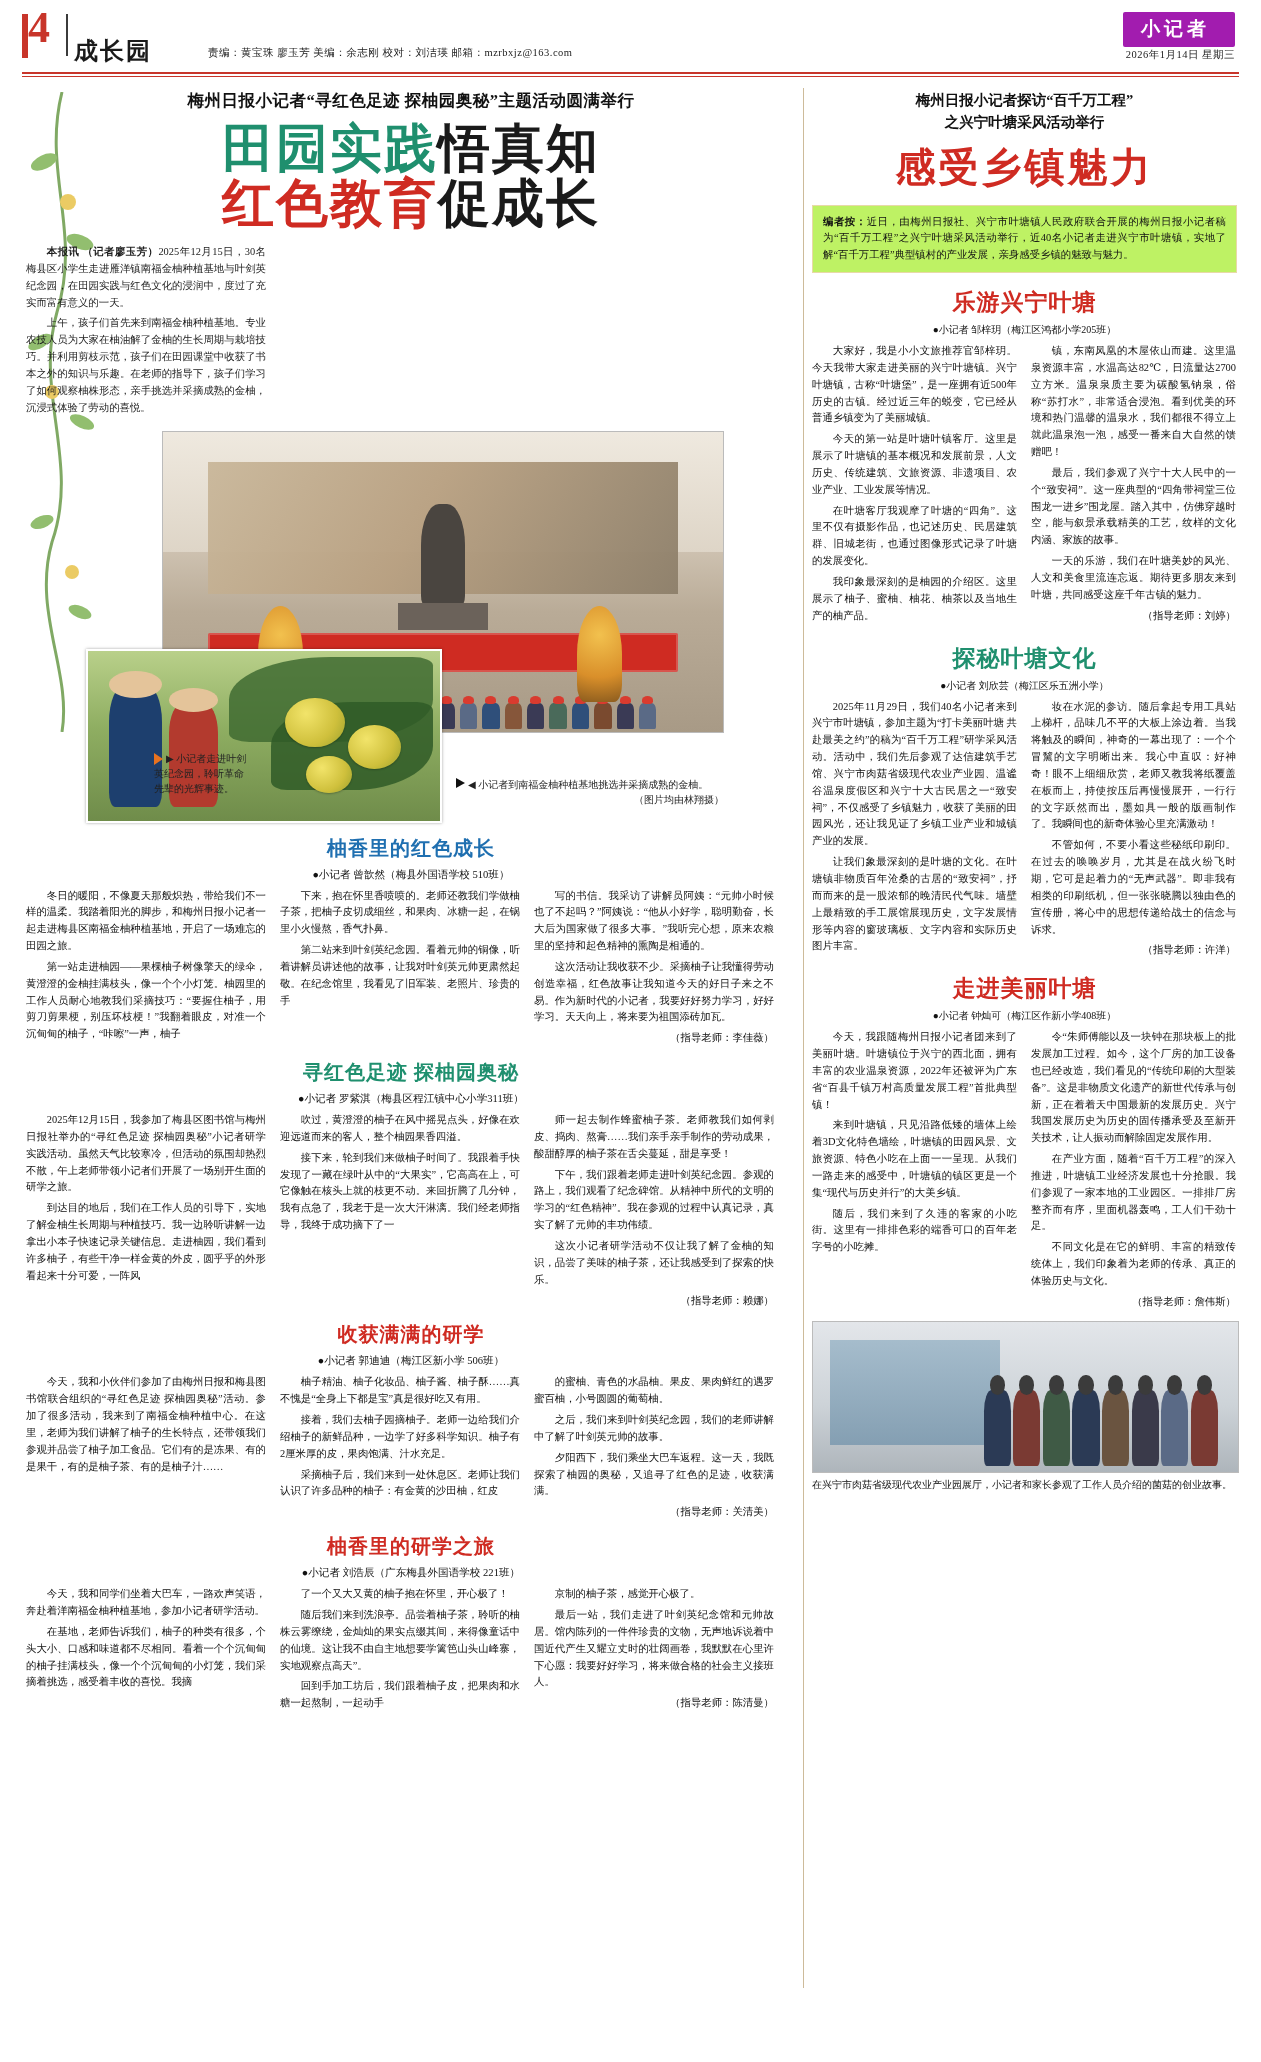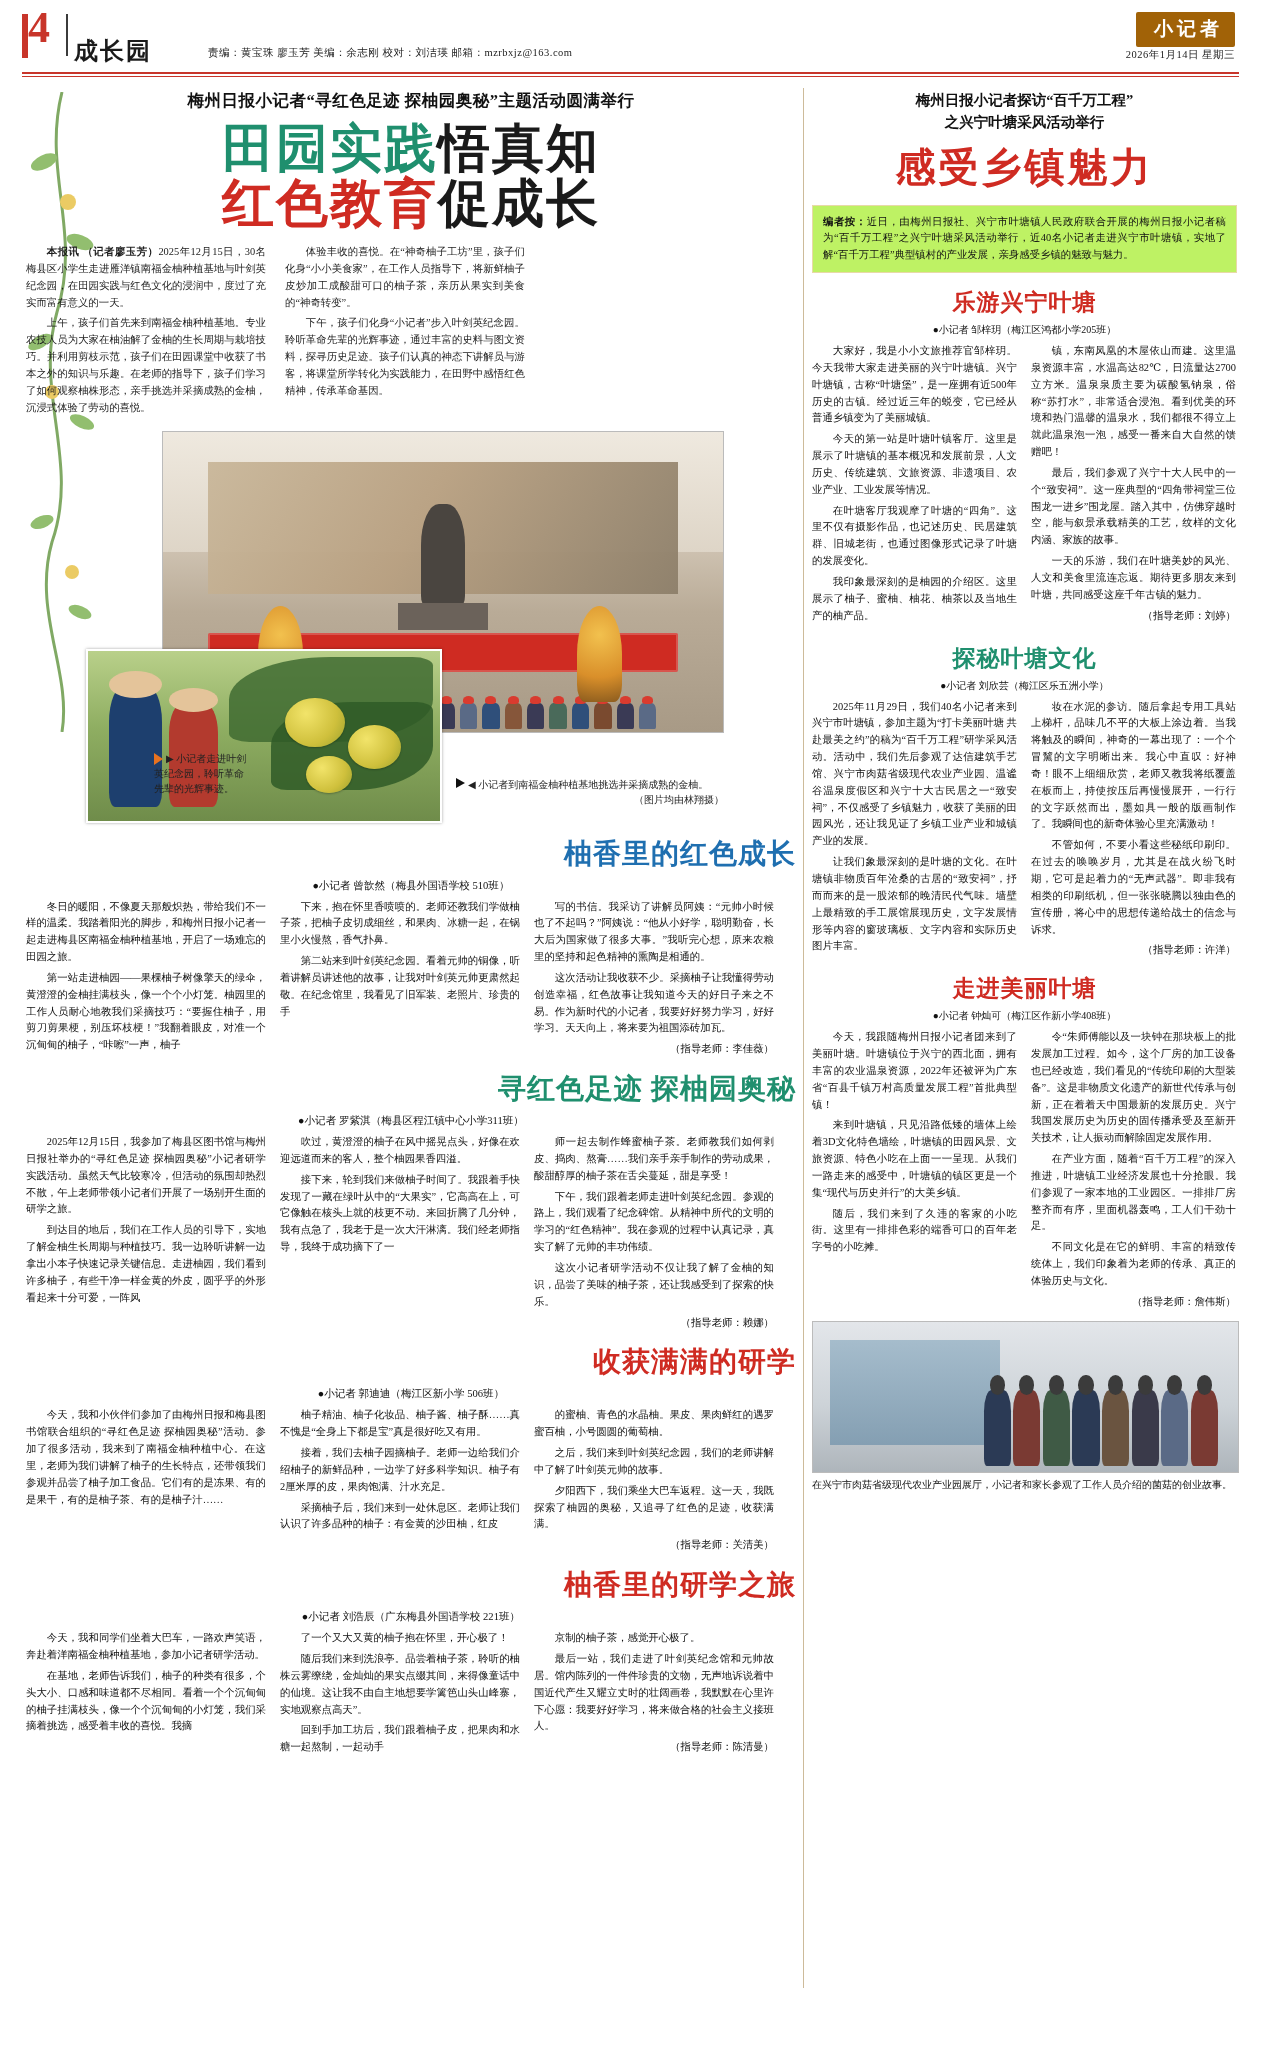"小记者" .mh-tag { background: #a16207 -> #a21caf; padding: 4px 12px 5px 18px -> 4px 25px 5px 18px }
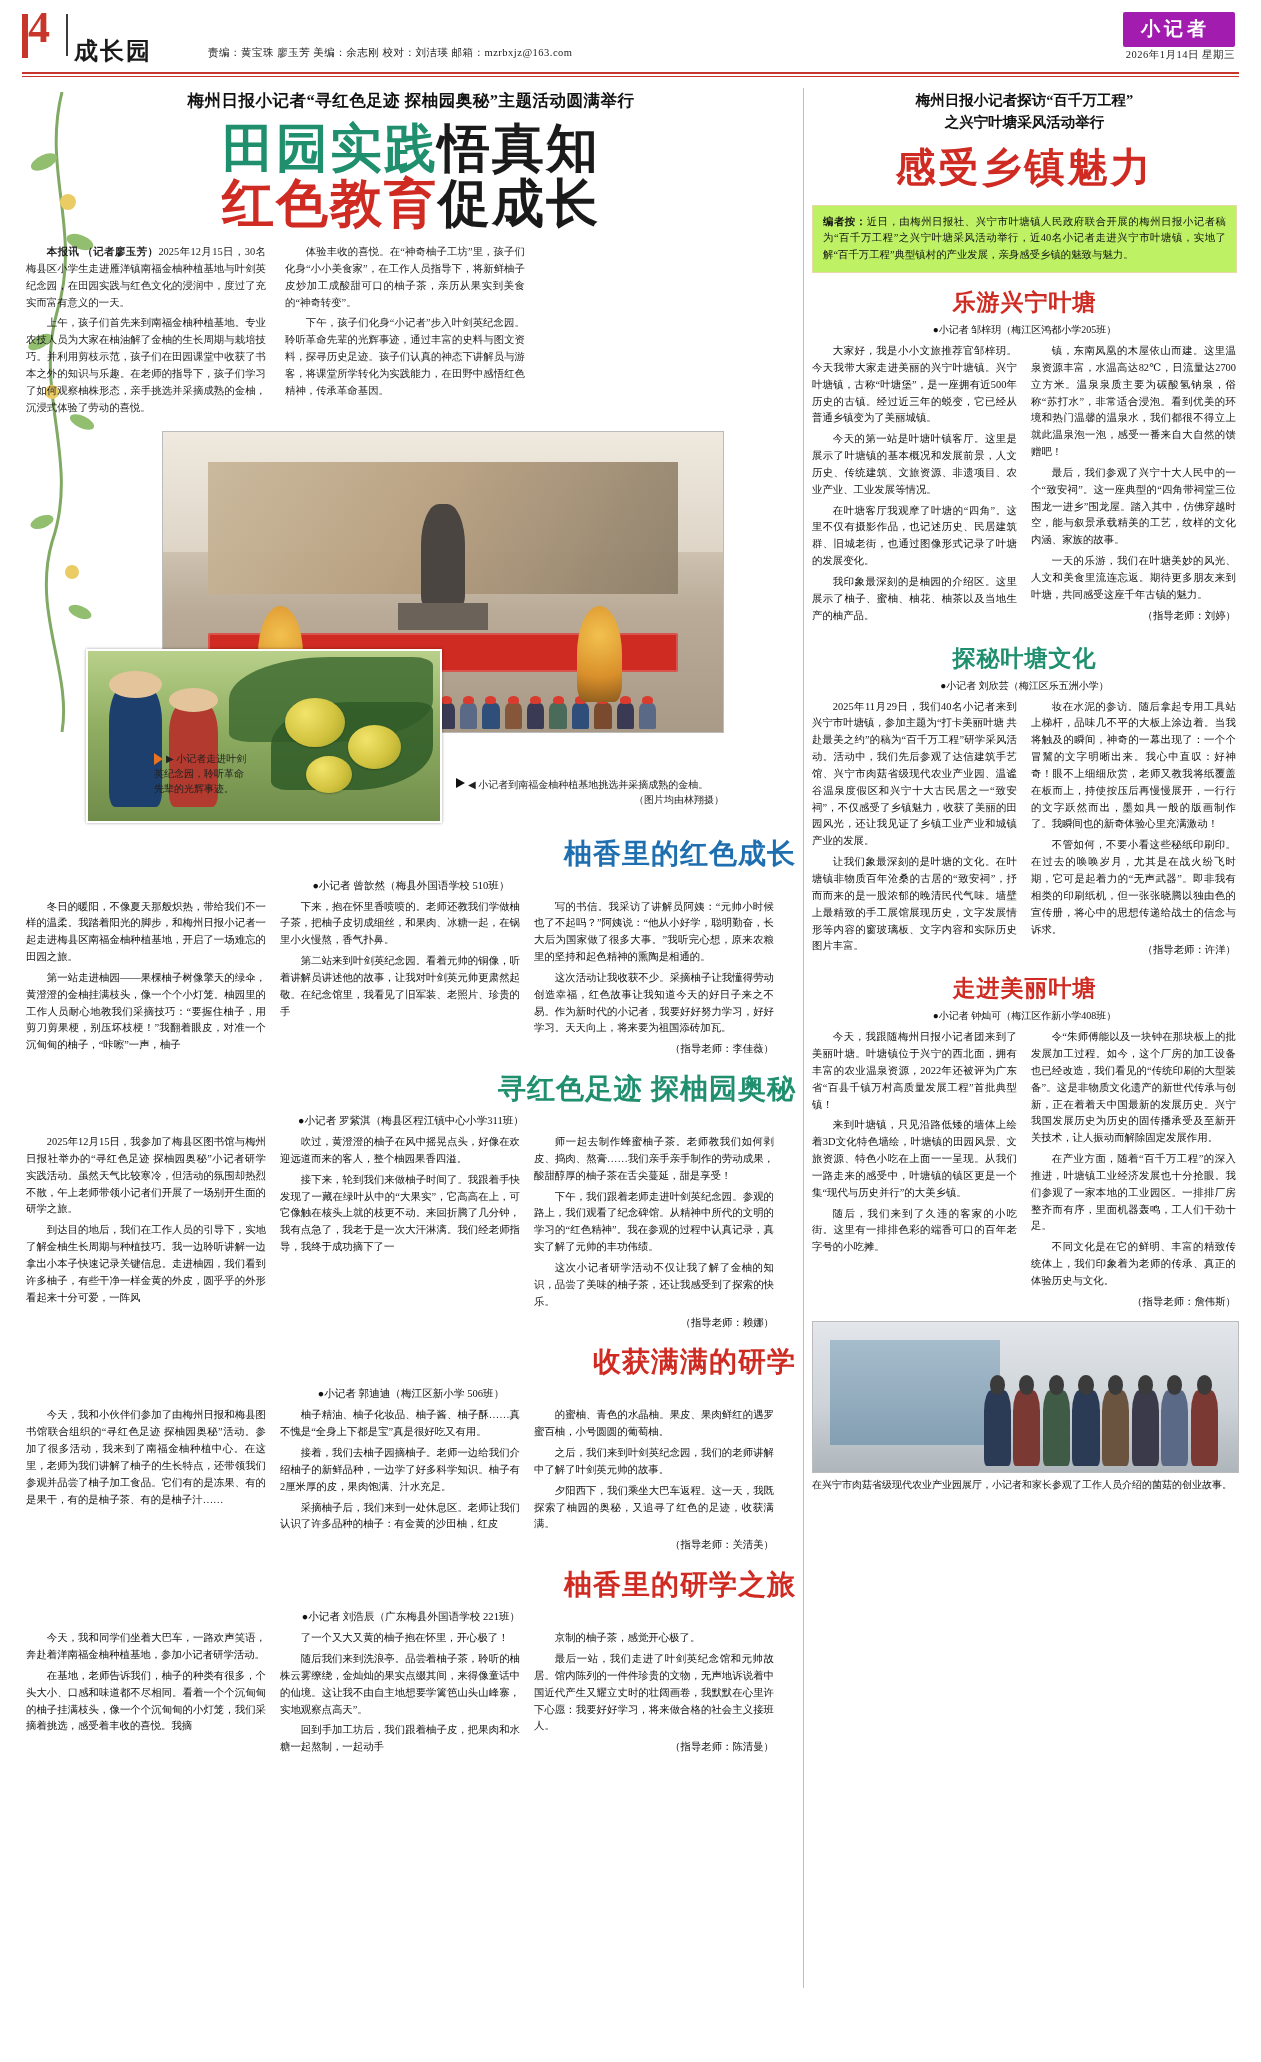"体验丰收的喜悦。在“神奇柚子工坊”里，孩子们化身“小小美食家”，在工作人员指导下" div.c { html: <div> <p>体验丰收的喜悦。在“神奇柚子工坊”里，孩子们化身“小小美食家”，在工作人员指导下，将新鲜柚子皮炒加工成酸甜可口的柚子茶，亲历从果实到美食的“神奇转变”。</p> <p>下午，孩子们化身“小记者”步入叶剑英纪念园。聆听革命先辈的光辉事迹，通过丰富的史料与图文资料，探寻历史足迹。孩子们认真的神态下讲解员与游客，将课堂所学转化为实践能力，在田野中感悟红色精神，传承革命基因。</p> </div> -> none }
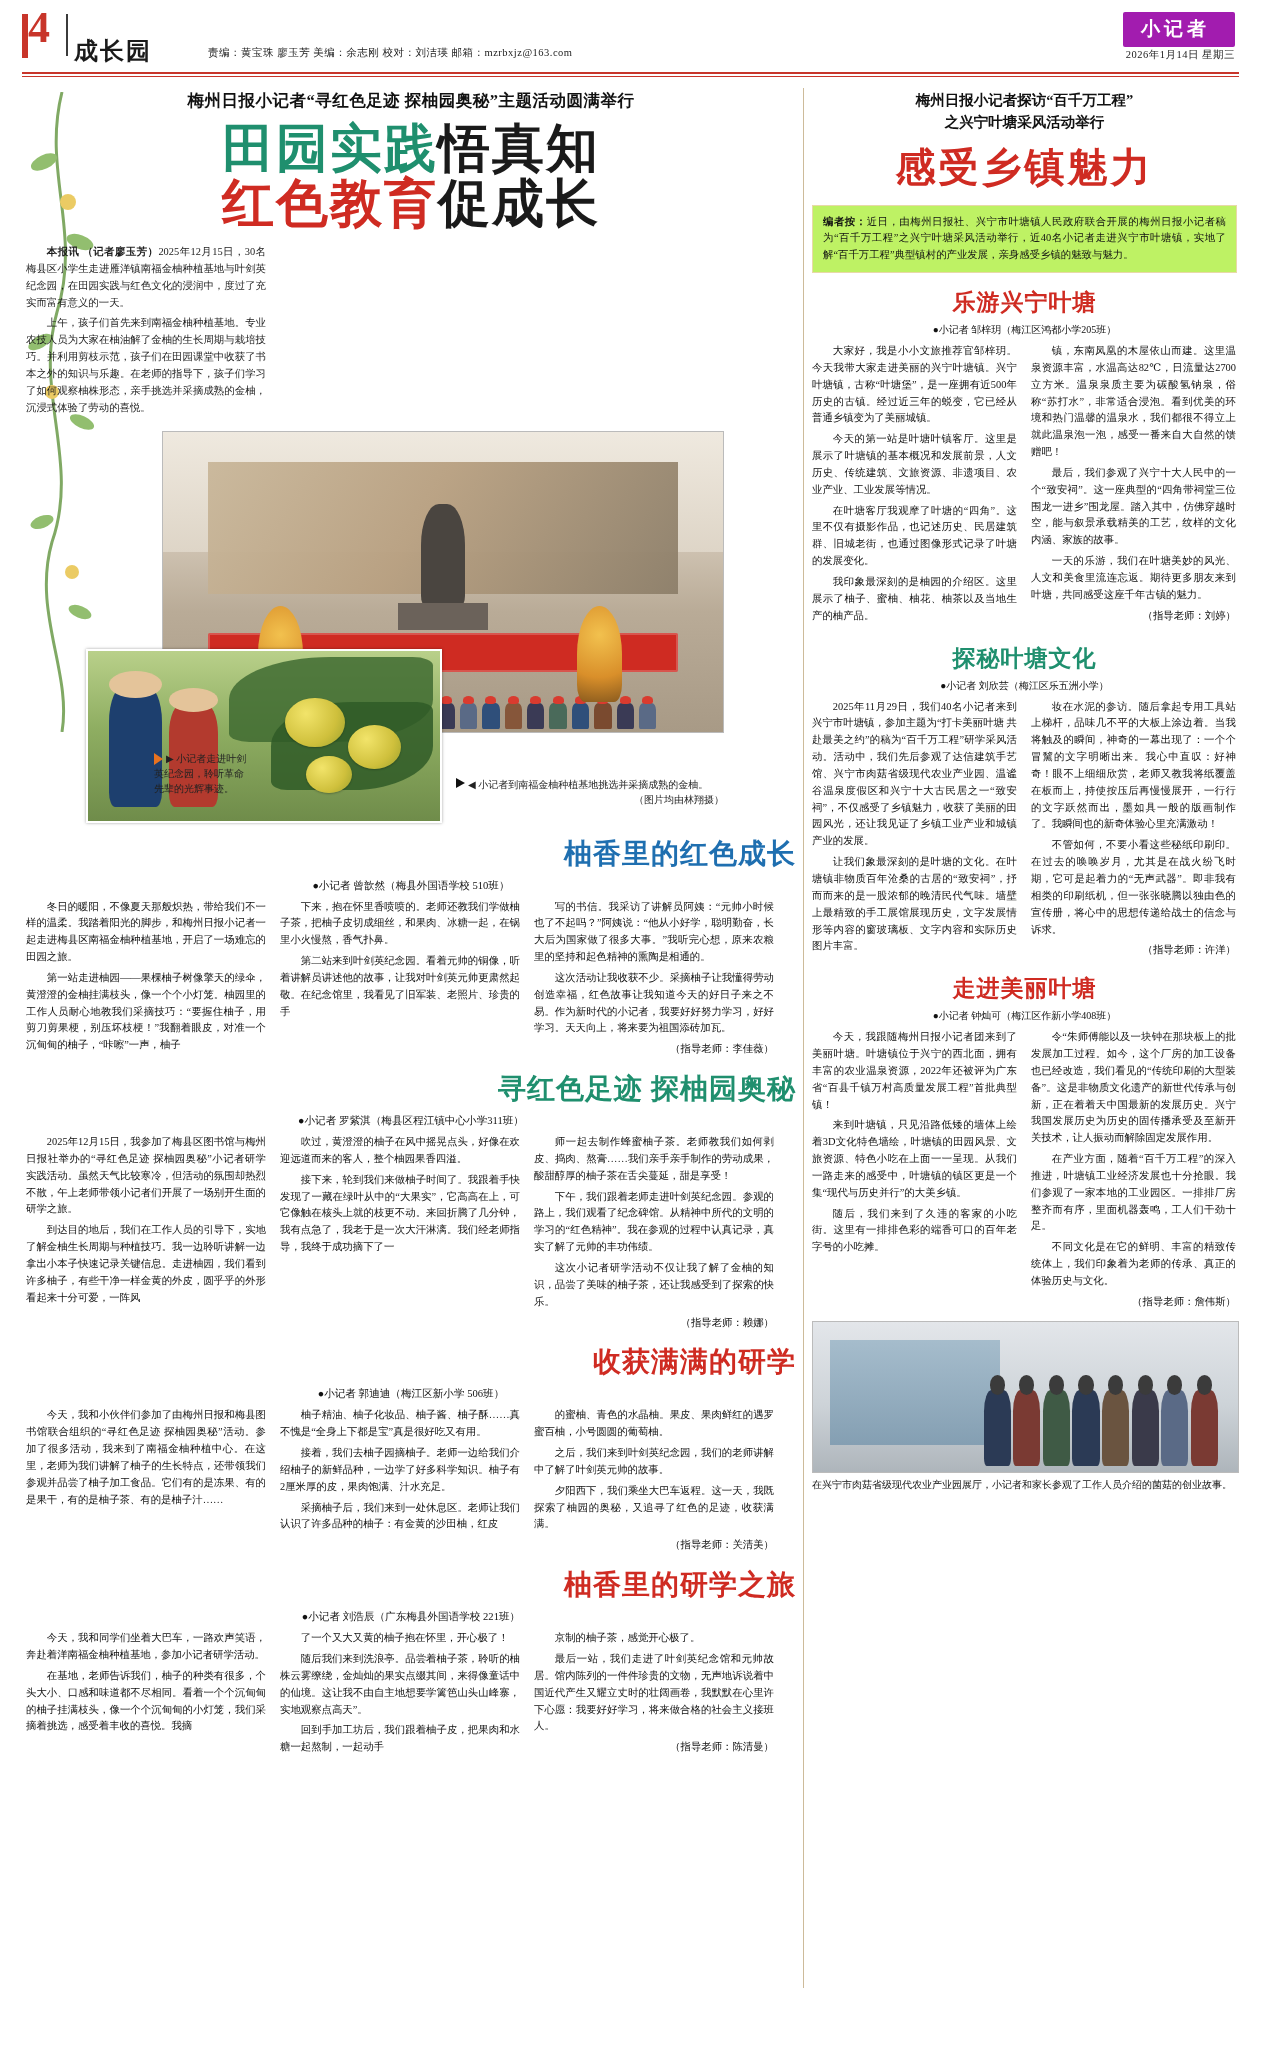"柚香里的红色成长" .art-h { font-size: 28px -> 20px; text-align: right -> center }
